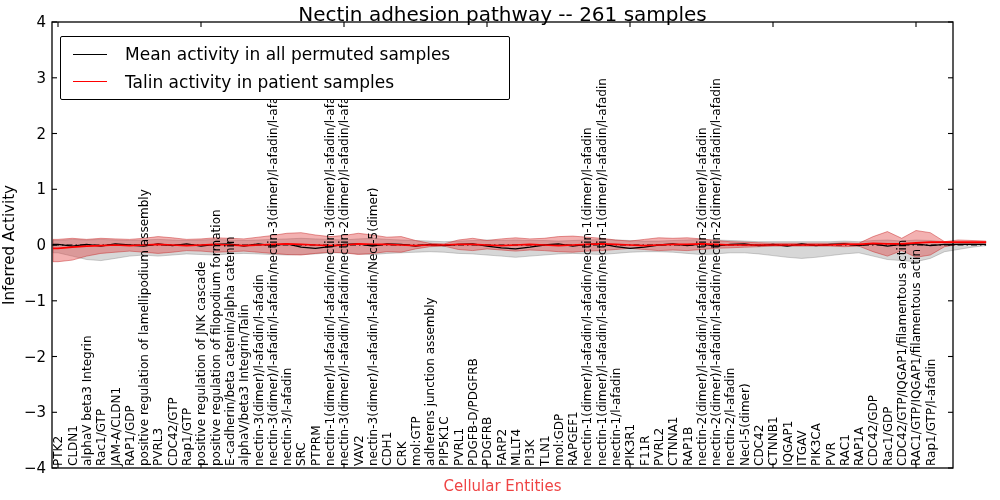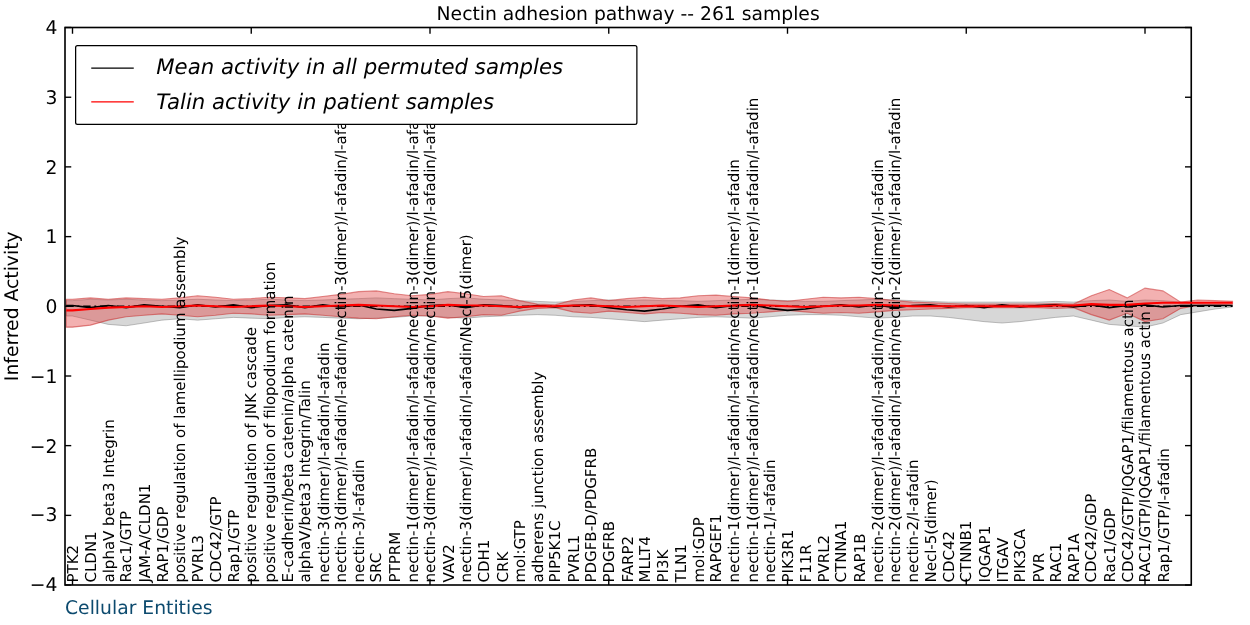"Nectin adhesion pathway -- 261" #chart-title { font-size: 15px -> 20px }
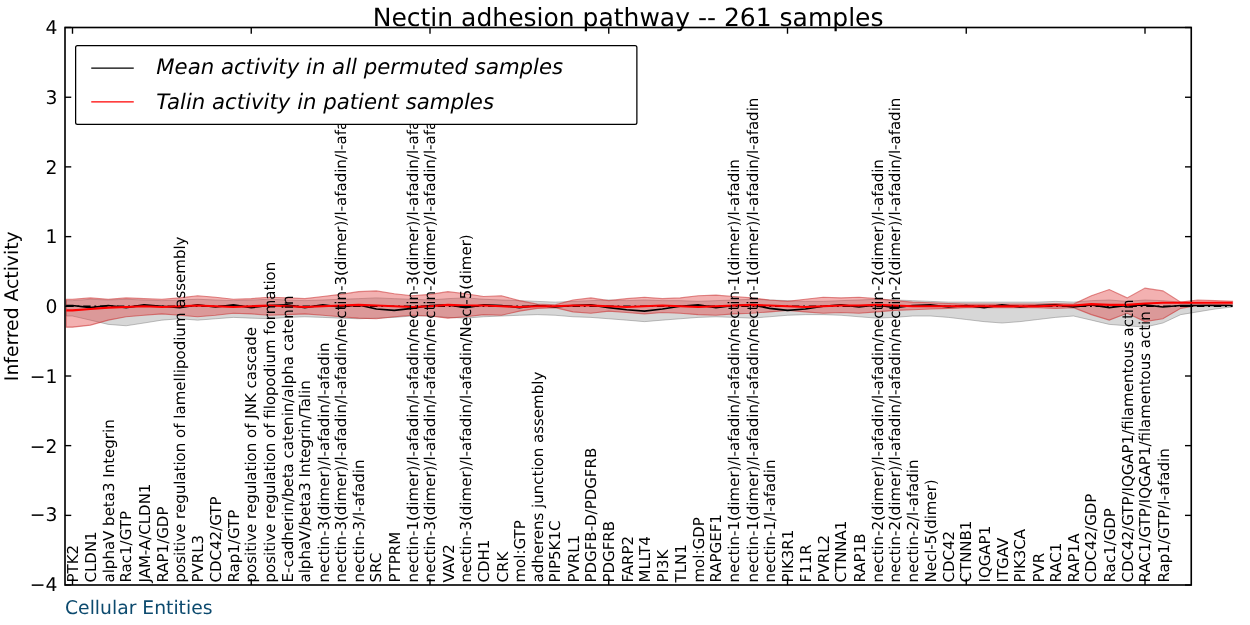"Mean activity in all permuted" .legend-label { font-style: italic -> none }
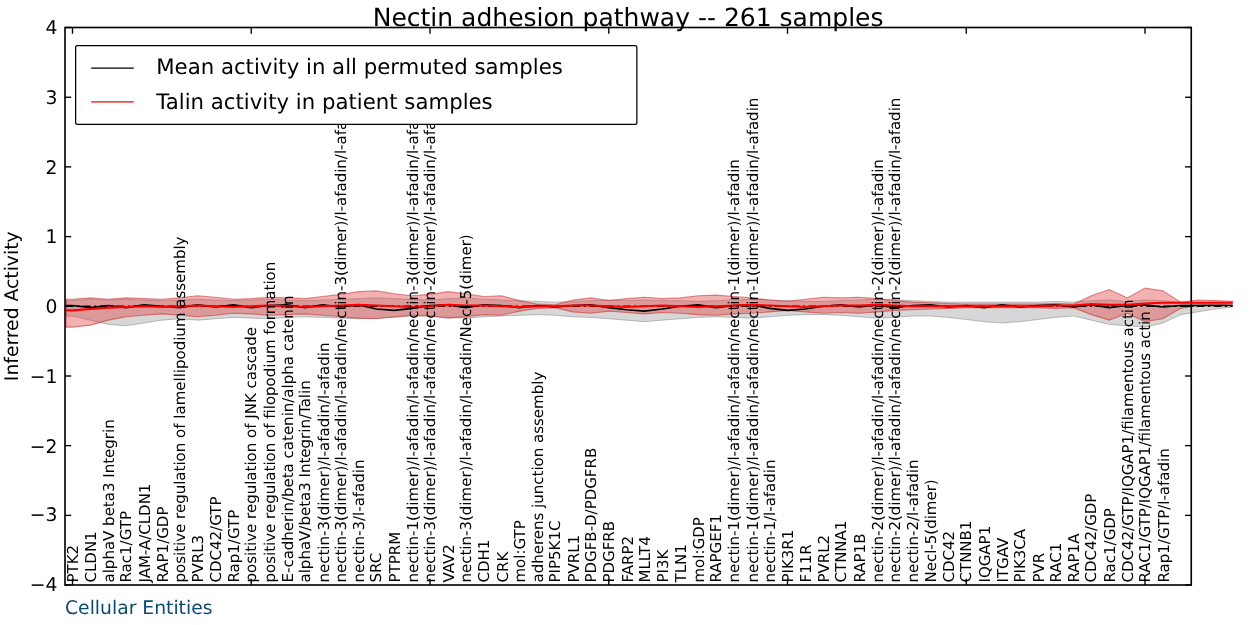"Cellular Entities" #x-axis-label { color: #0c4a6e -> #ef4444; text-align: none -> center }
